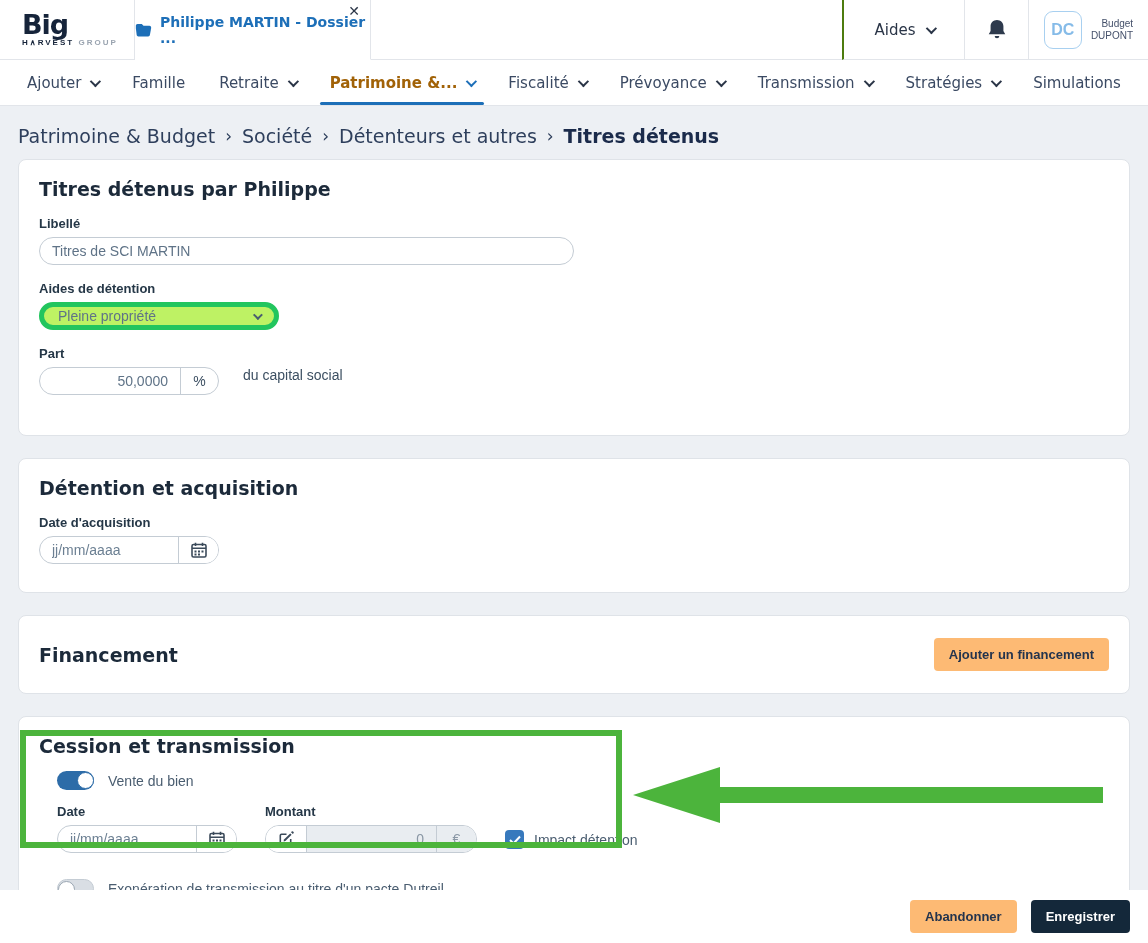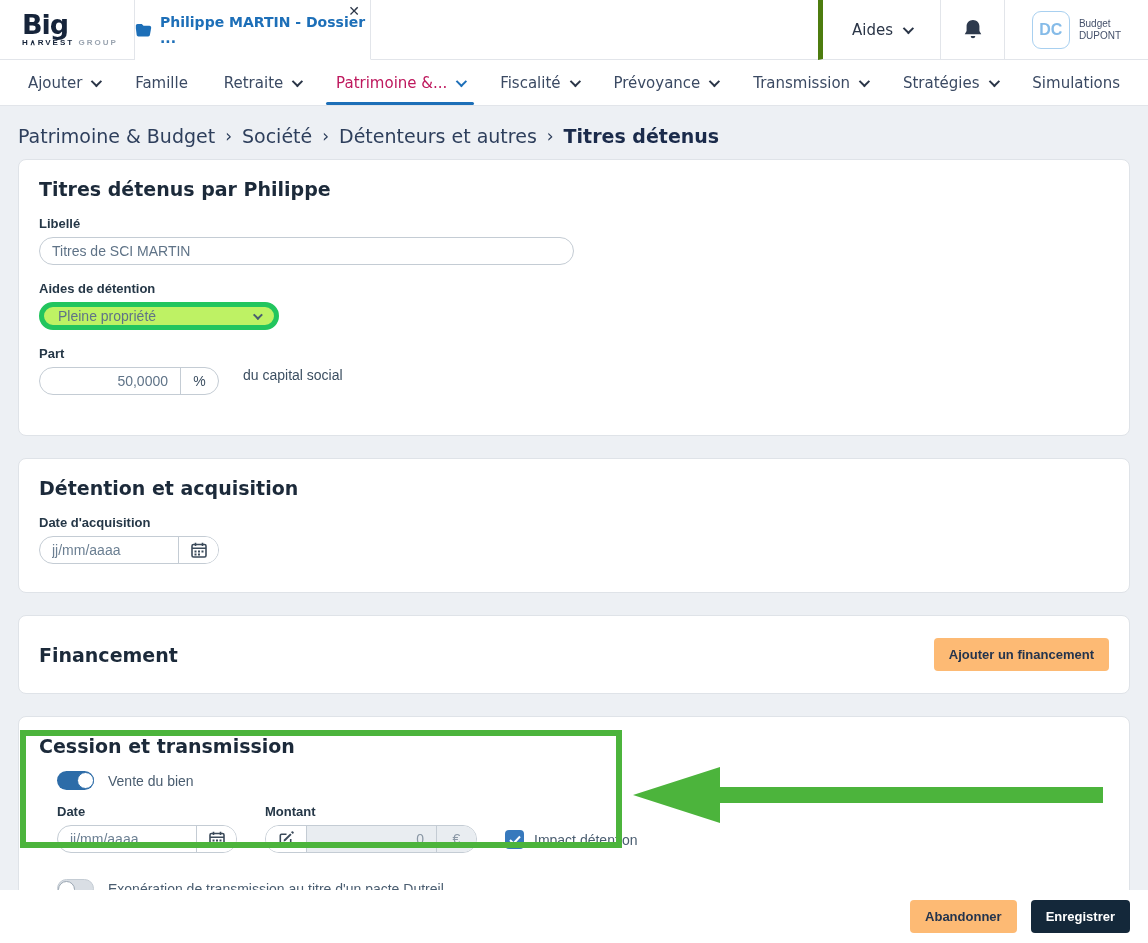"Aides" .aides { border-left: 5px solid #4d7c0f -> 2px solid #4d7c0f }
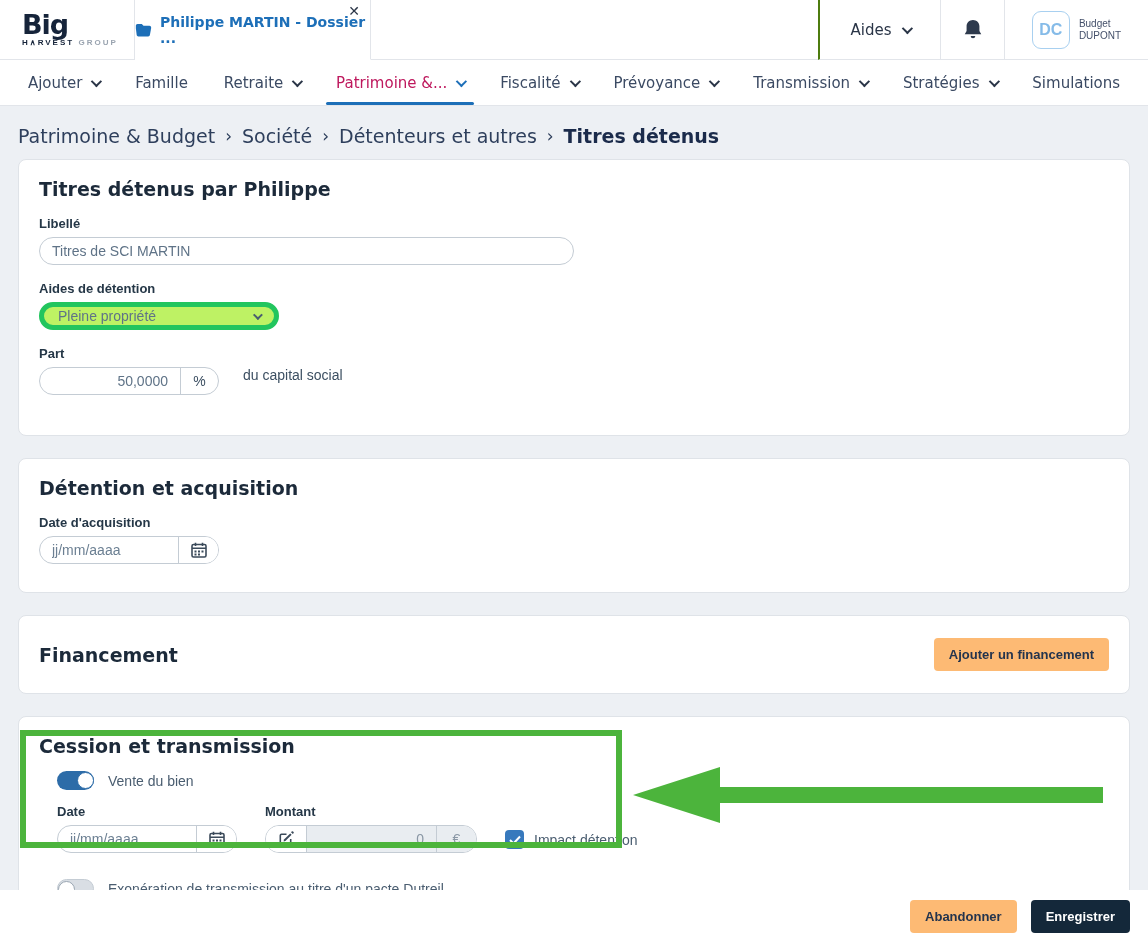"DC" .user-sec { text-align: none -> right; width: 144px -> 120px }
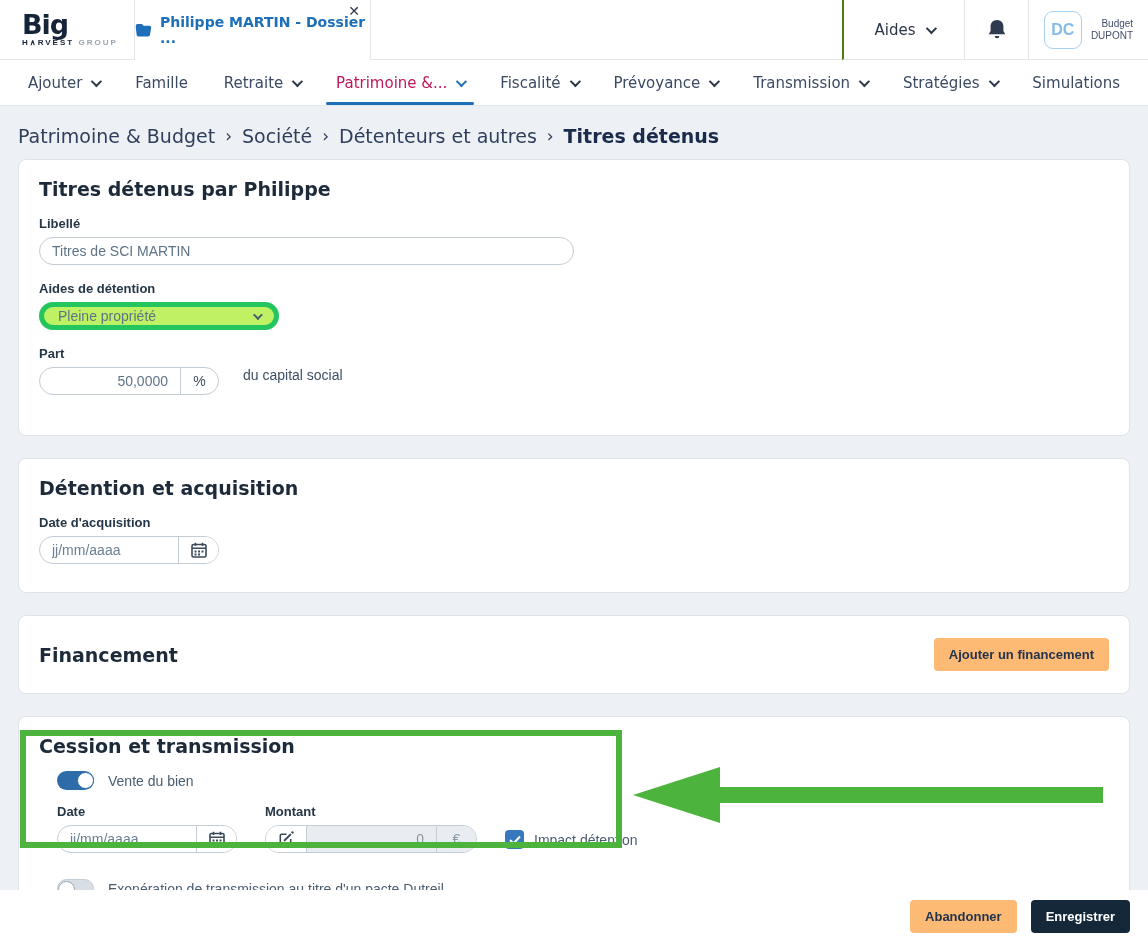"Patrimoine &..." .nav-item.active { color: #be185d -> #a16207; font-weight: normal -> bold }
